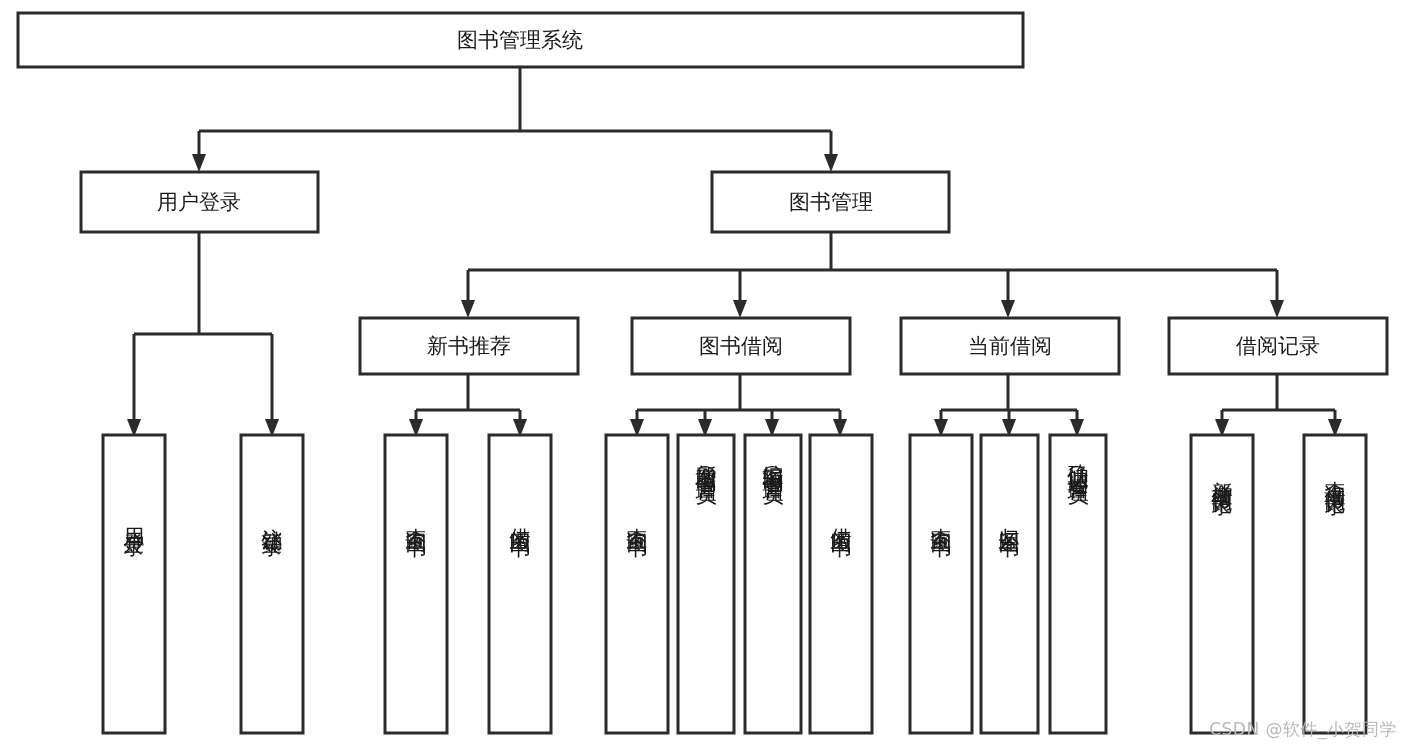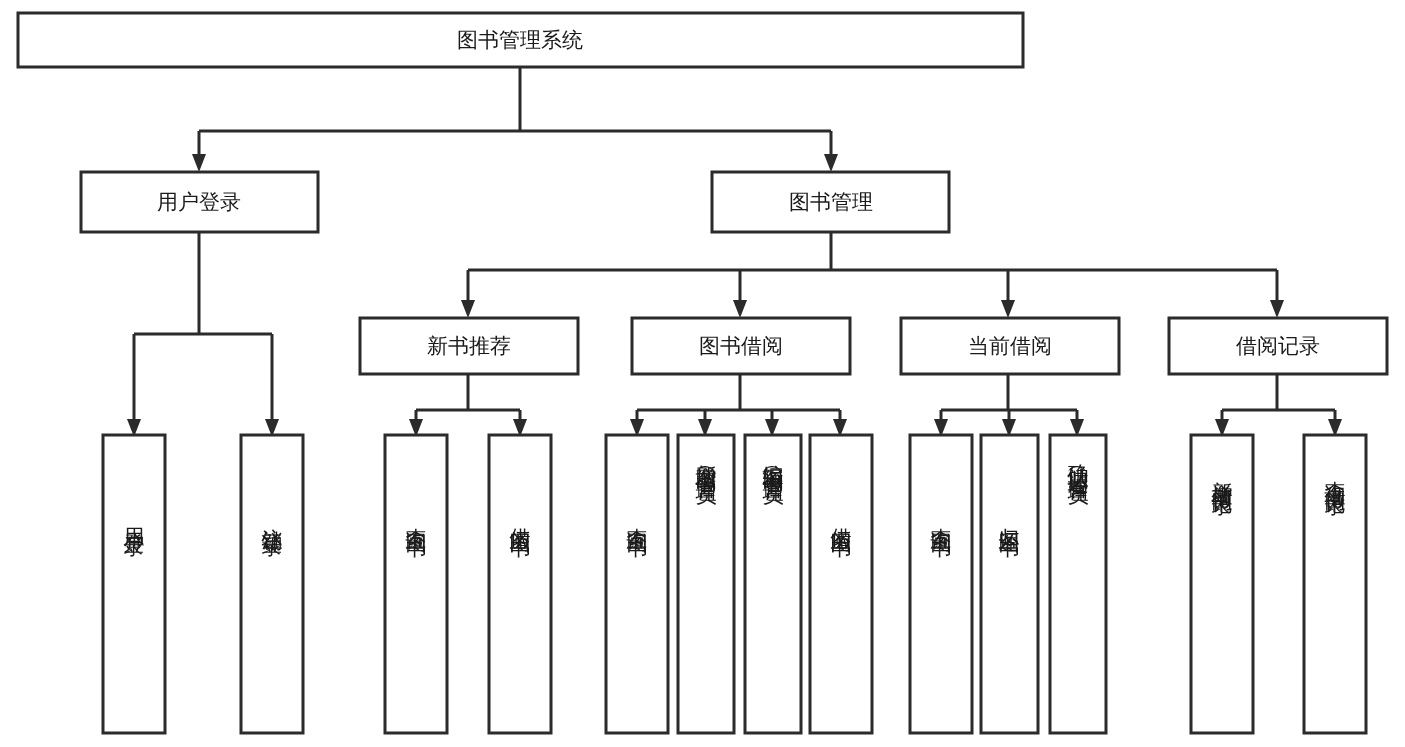"CSDN @软件_小贺同学" div.watermark { html: none -> <div>CSDN @软件_小贺同学</div> }
